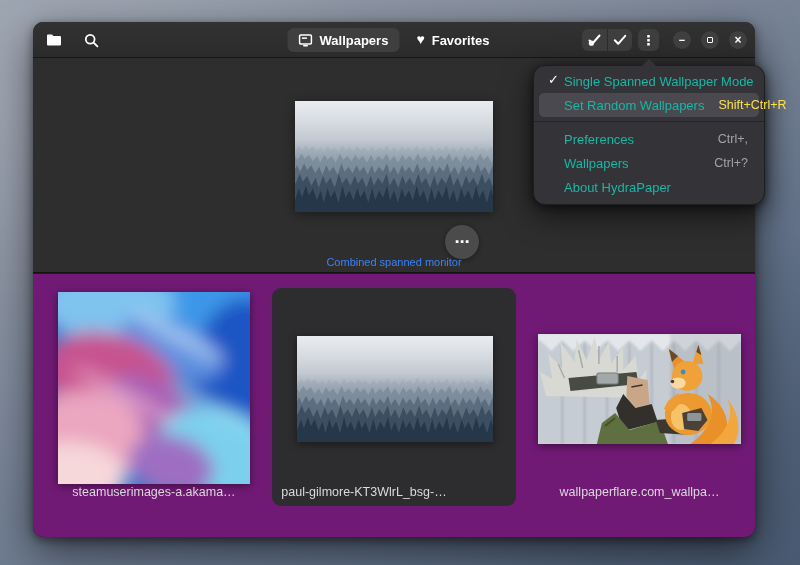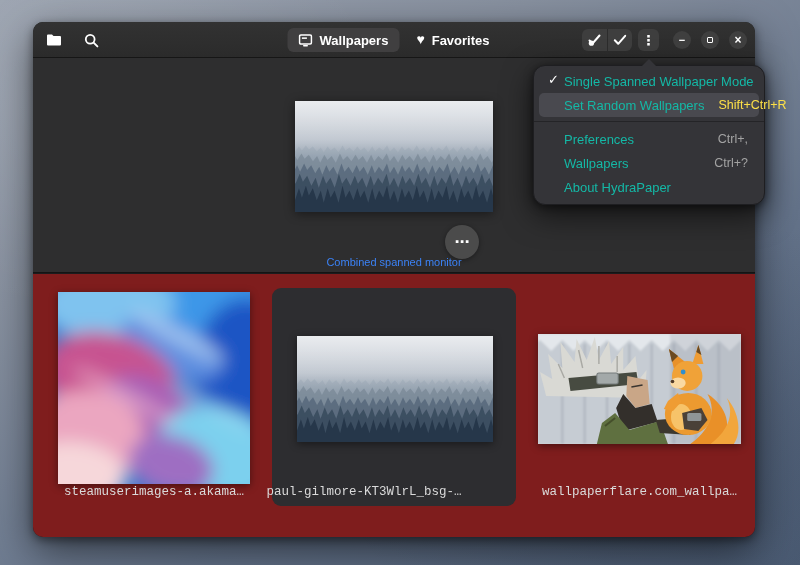"steamuserimages-a.akama…" .wallpapers { background: #7f1d1d -> #701a75; font-family: Liberation Mono, monospace -> none }
